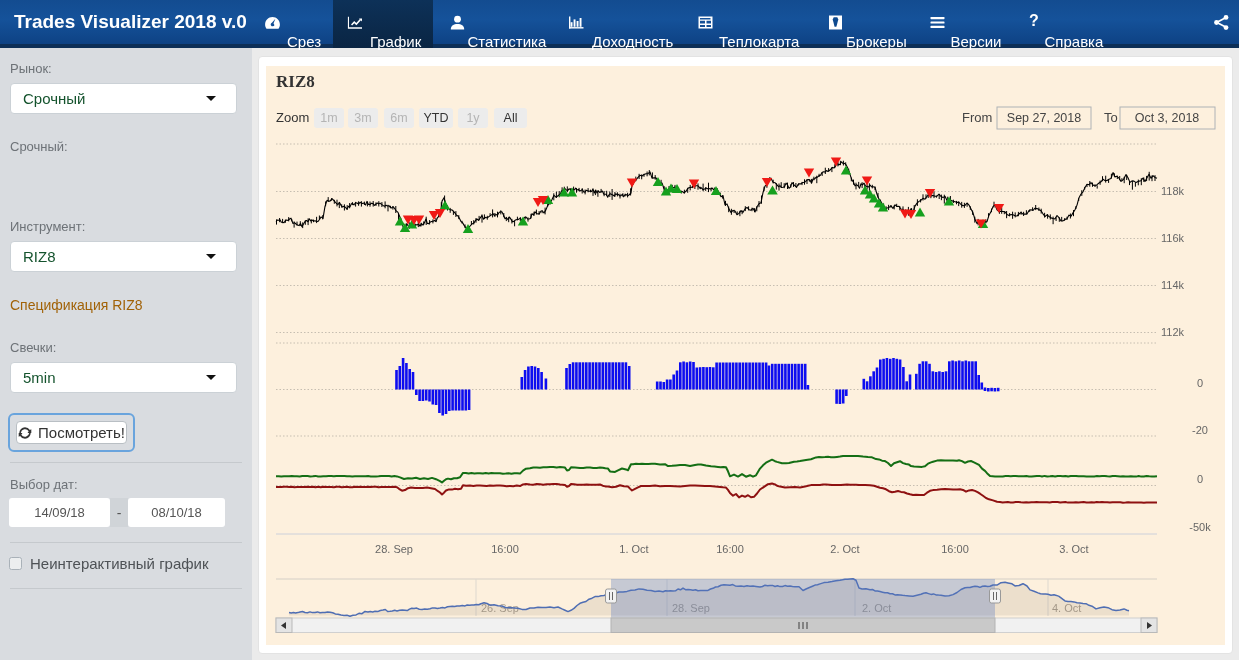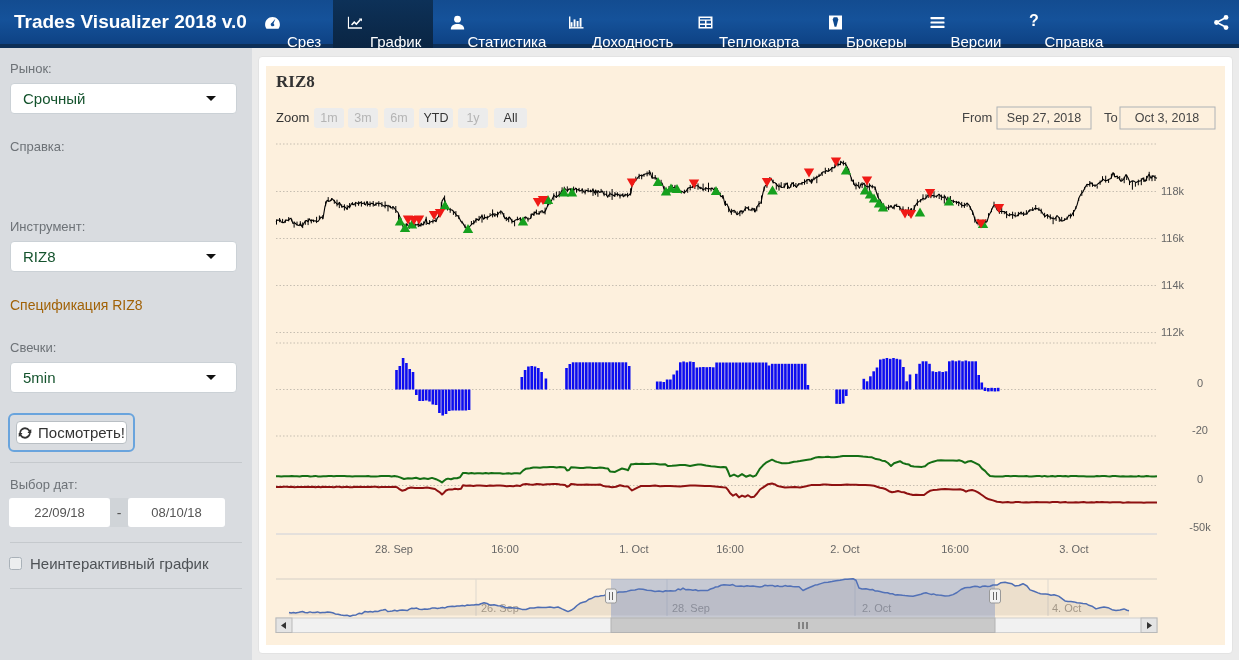"Справка:" div.lbl { text: Справка -> Срочный }
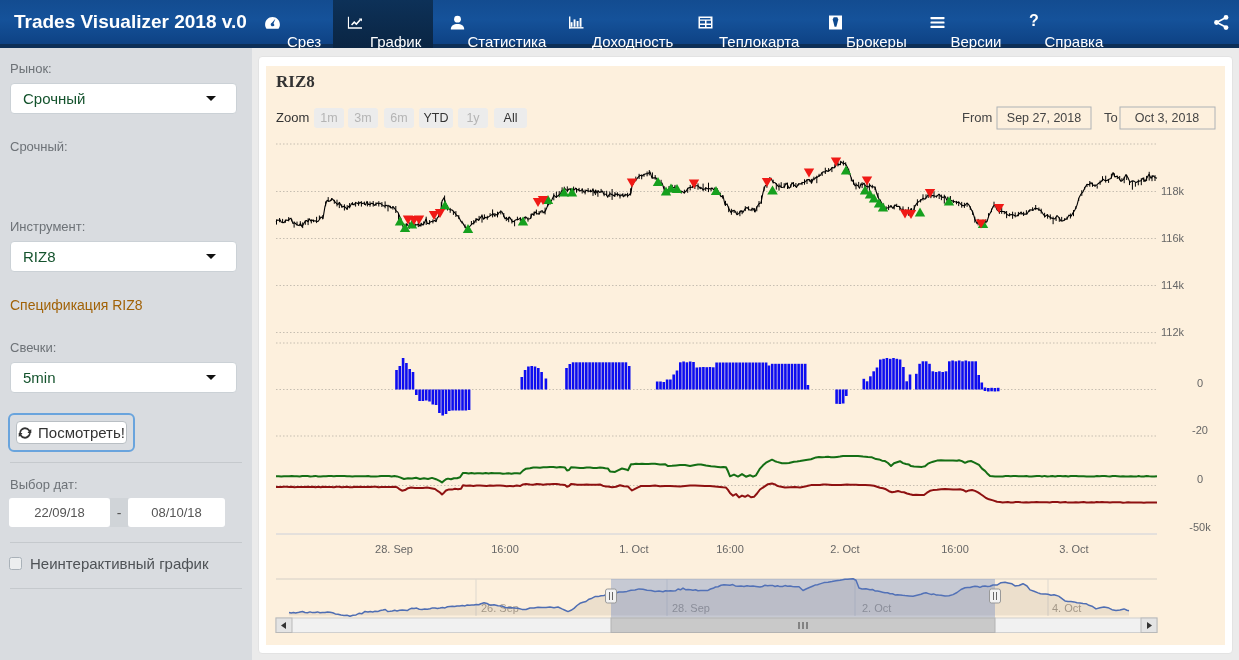"22/09/18" div.din { text: 22/09/18 -> 14/09/18 }
